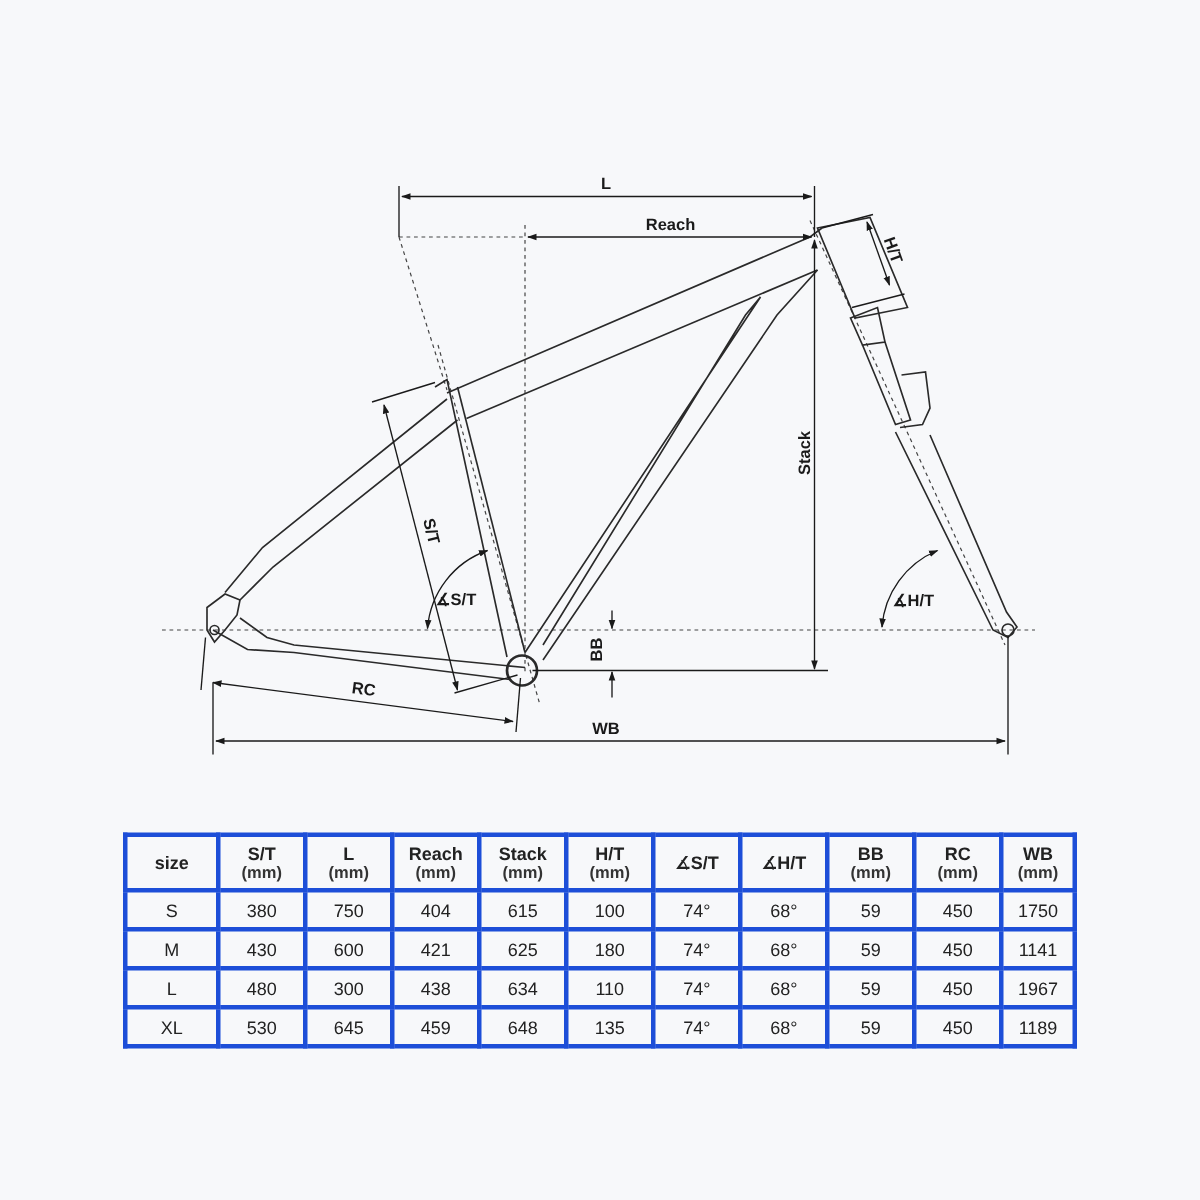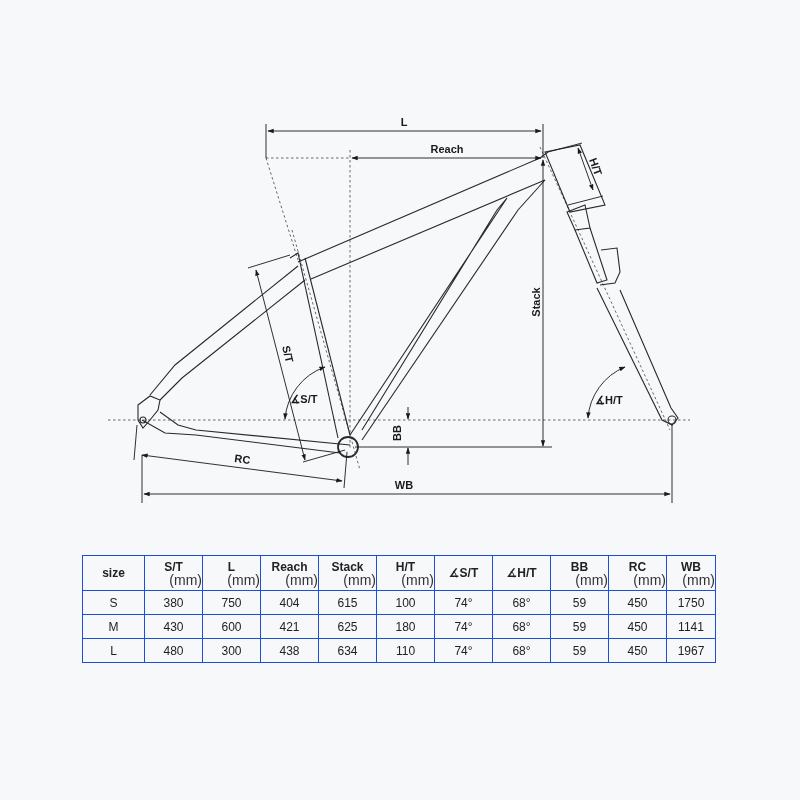"size" #geo-table th, #geo-table td { border: 1px solid #1d4ed8 -> 3px solid #1d4ed8 }
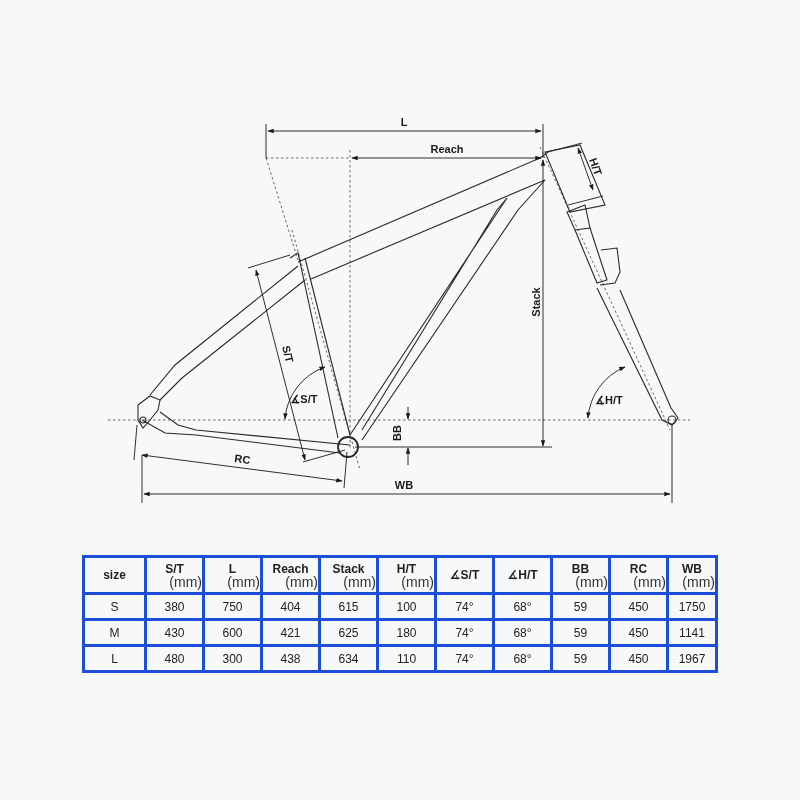"(mm)" #geo-table th .unit { font-size: 14px -> 11px; font-weight: normal -> bold; text-align: right -> none }
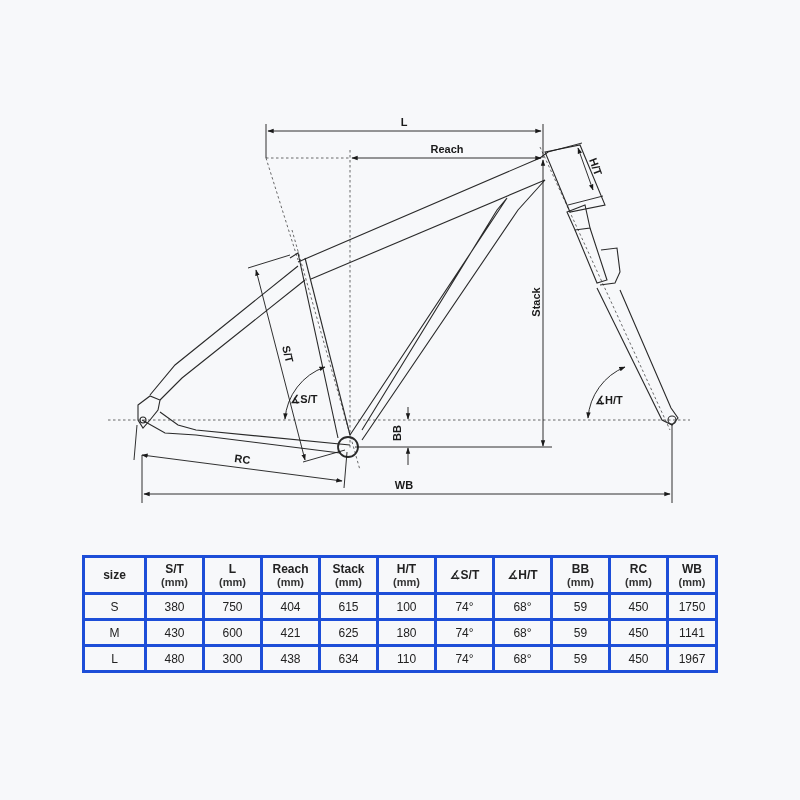"XL" tr { html: none -> <tr> <td>XL</td> <td>530</td> <td>645</td> <td>459</td> <td>648</td> <td>135</td> <td>74°</td> <td>68°</td> <td>59</td> <td>450</td> <td>1189</td> </tr> }
